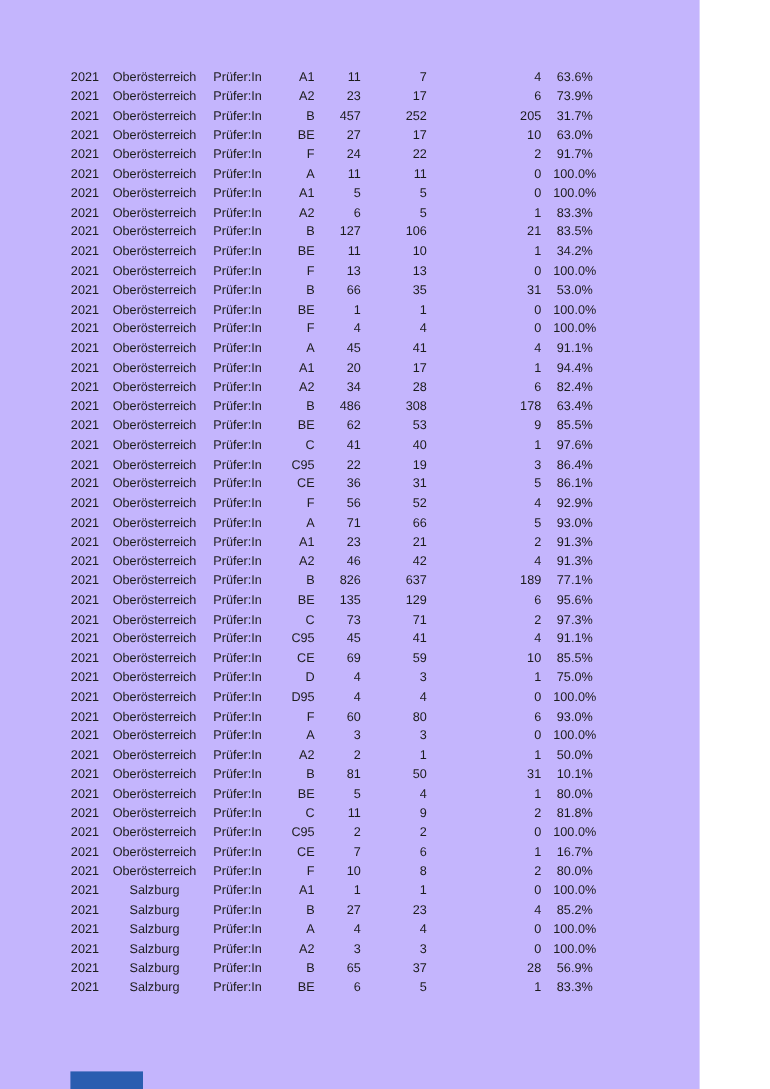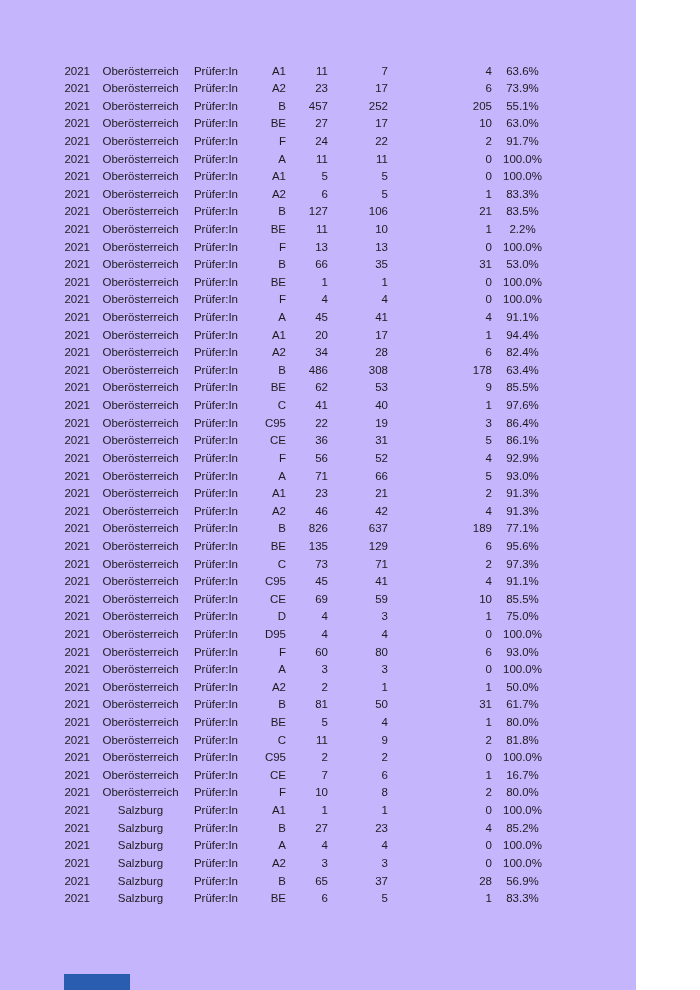"55.1%" span.cell { text: 55.1% -> 31.7% }
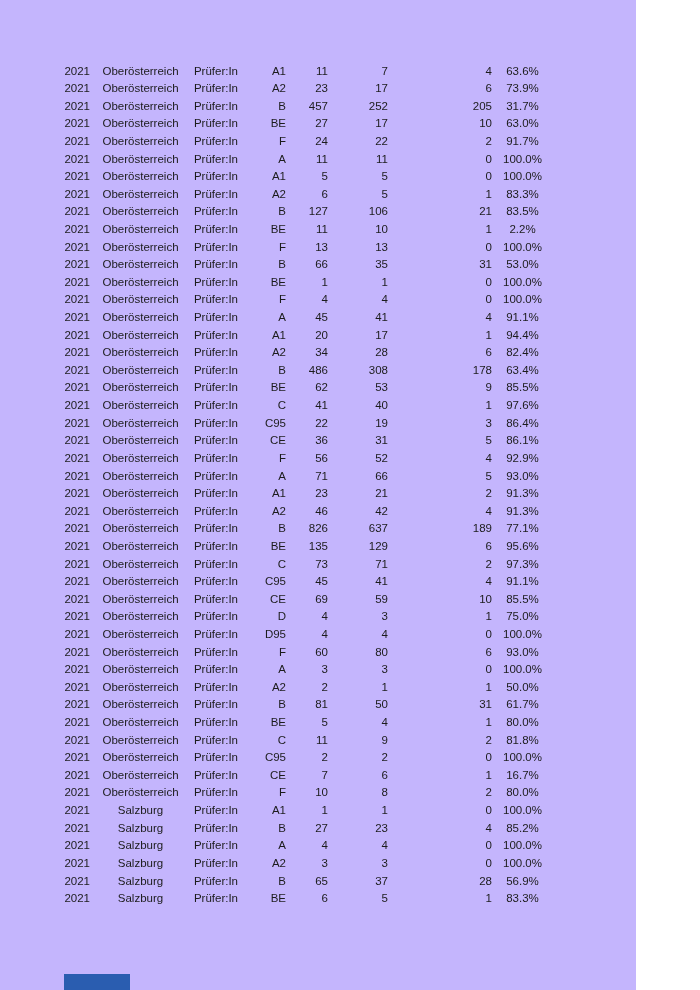"2.2%" span.cell { text: 2.2% -> 34.2% }
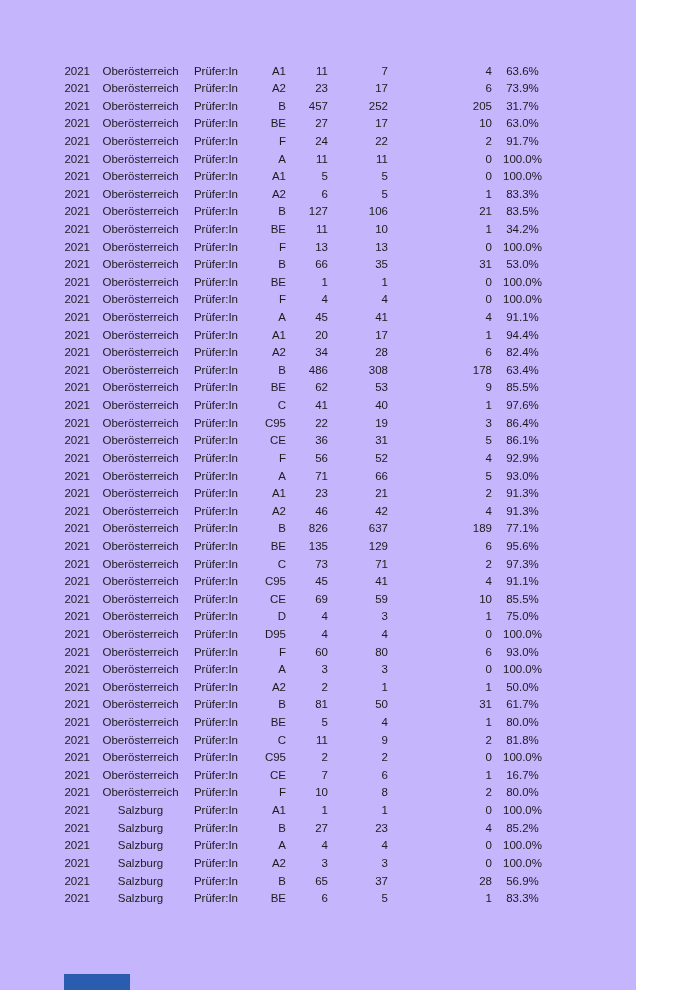"61.7%" span.cell { text: 61.7% -> 10.1% }
